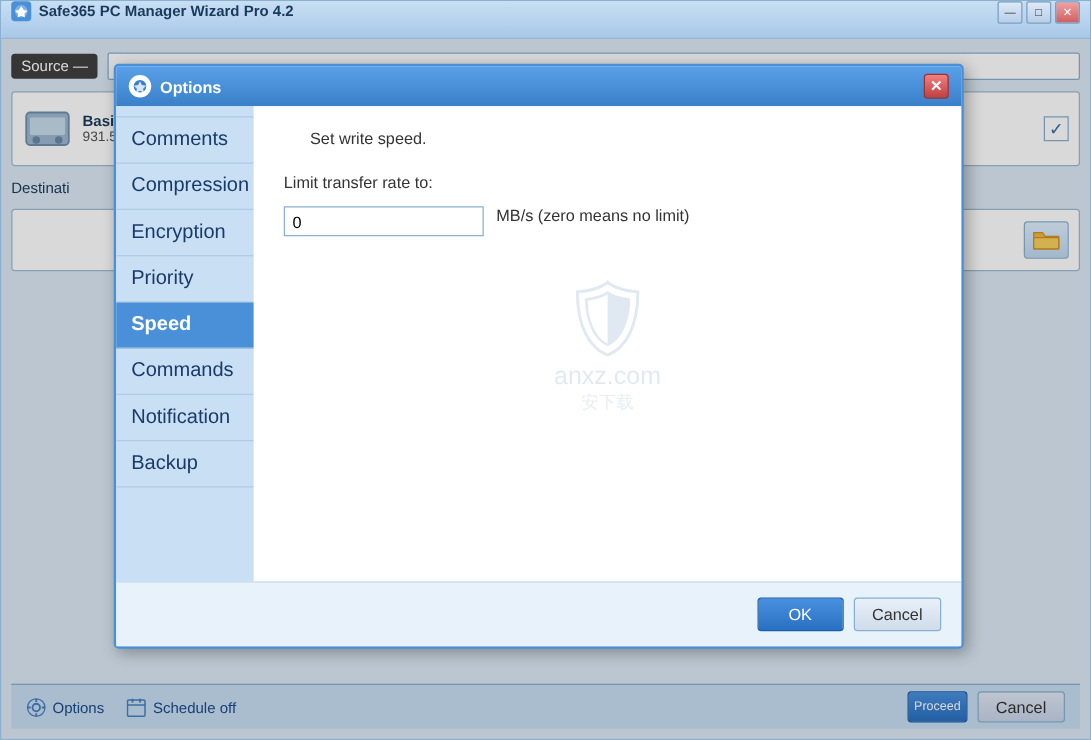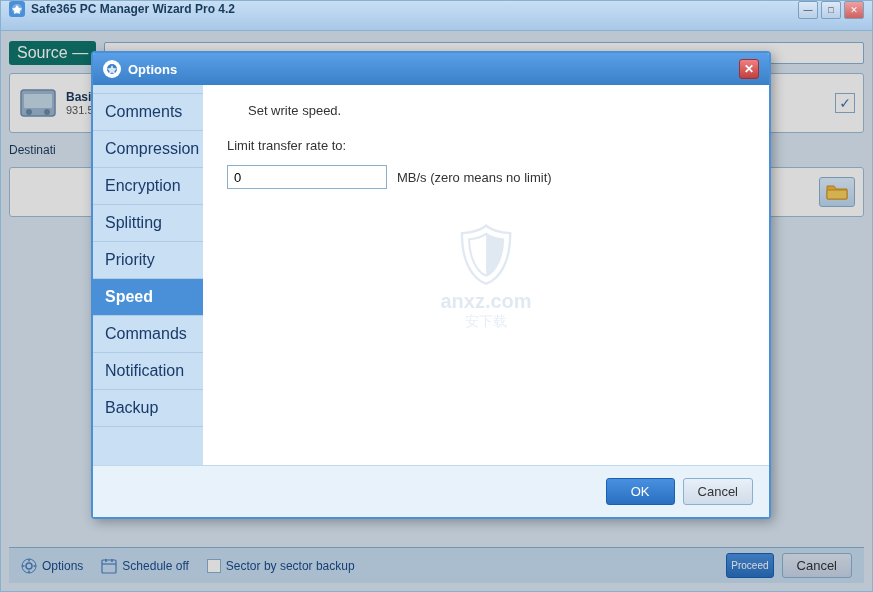"Source —" .source-label { background: #0f766e -> #404040; font-size: 16px -> 12px }
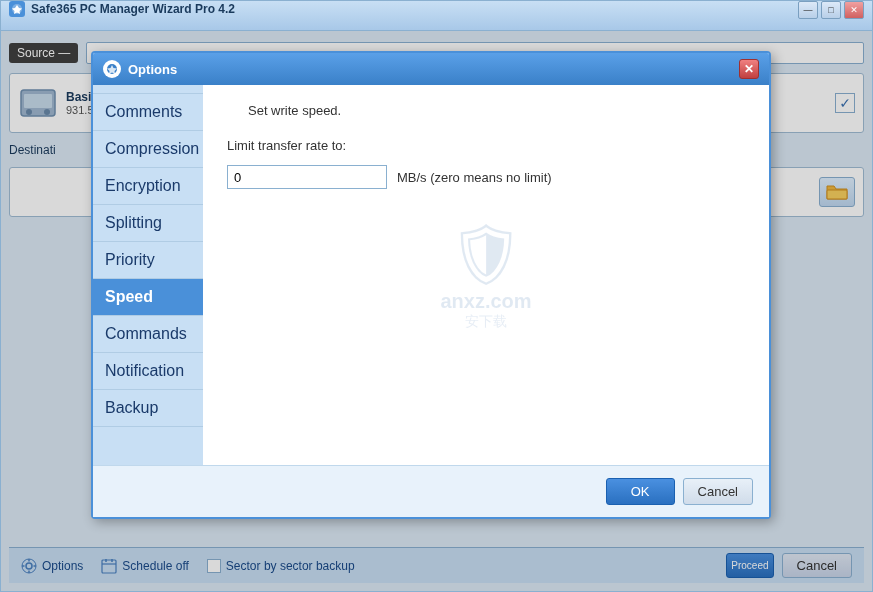"Limit transfer rate to:" .transfer-rate-row { align-items: center -> flex-start }
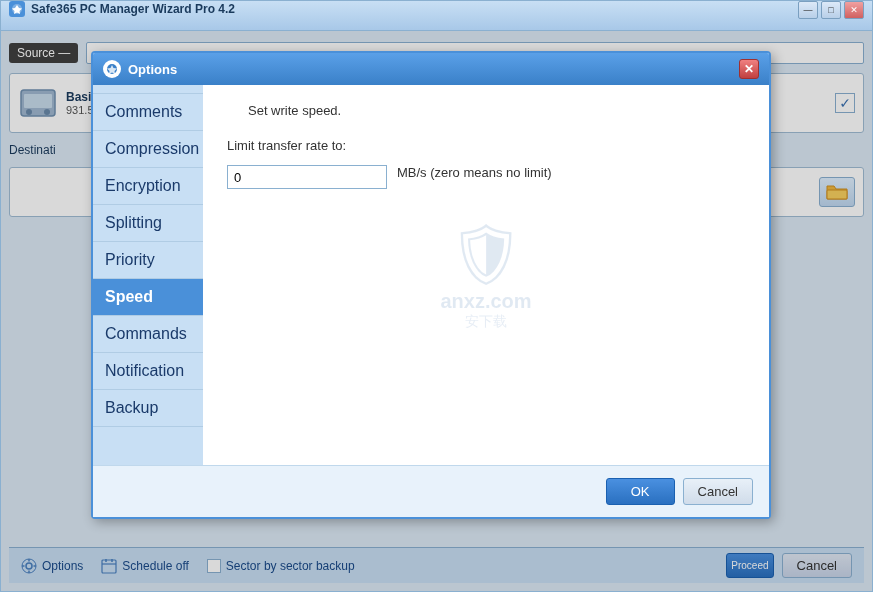"Splitting" div.nav-item { html: <div>Splitting</div> -> none }
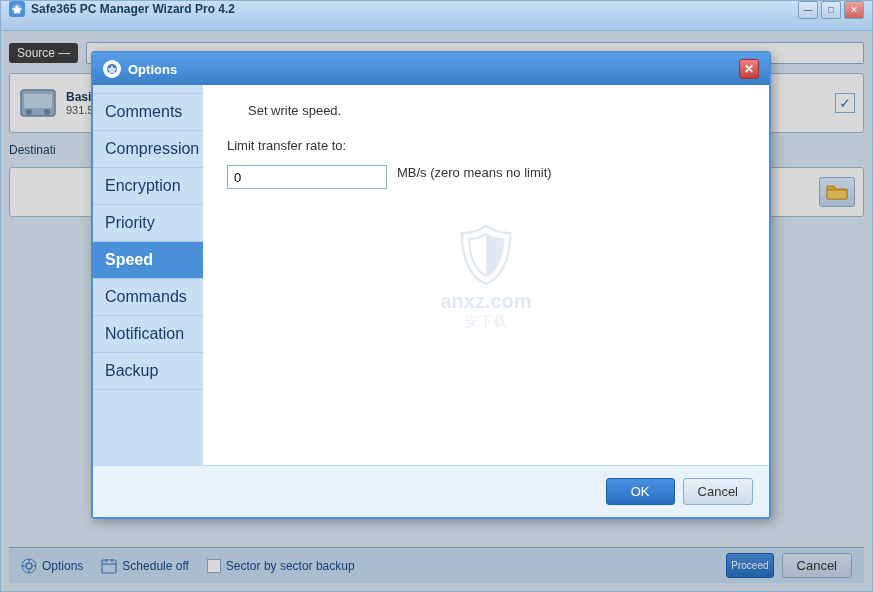"anxz.com" .watermark-text { font-weight: bold -> normal }
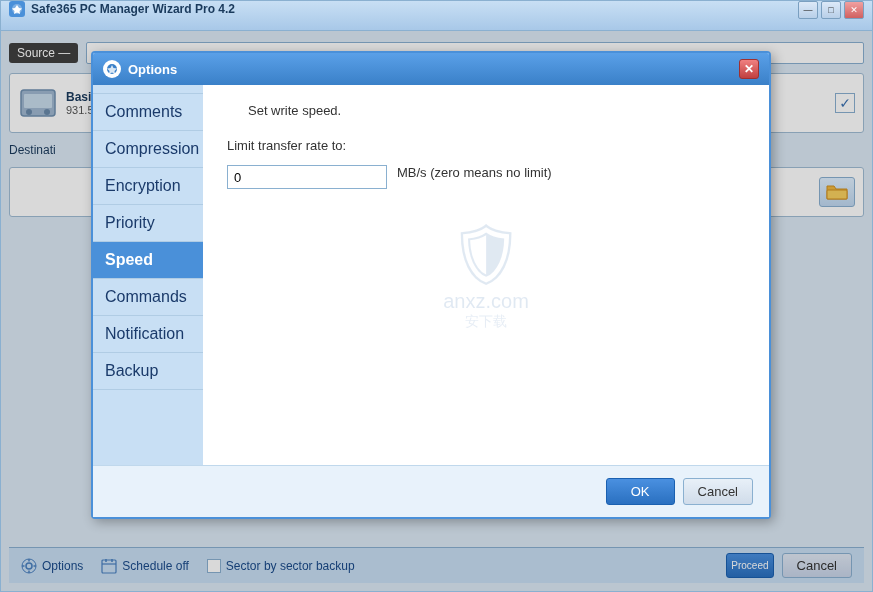"Sector by sector backup" div.bottom-item { html: <div> <div></div> <span>Sector by sector backup</span> </div> -> none }
